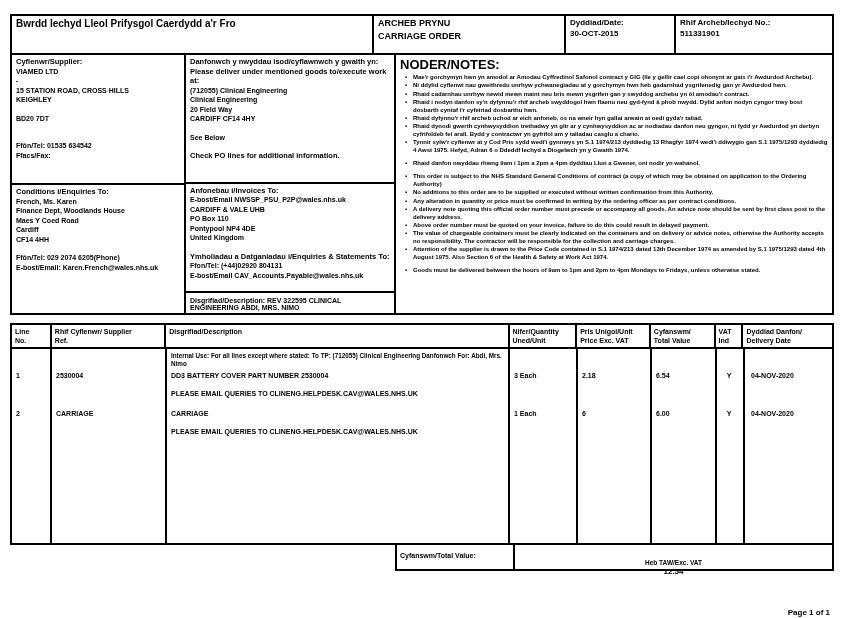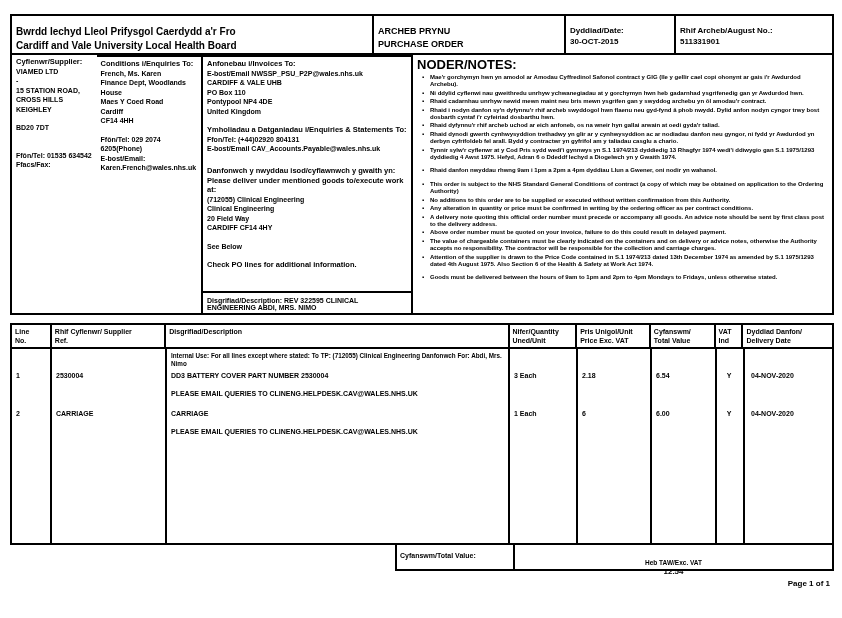"Bwrdd Iechyd Lleol Prifysgol Caerdydd" .hdr > div { padding: 9px 4px -> 1px 4px }
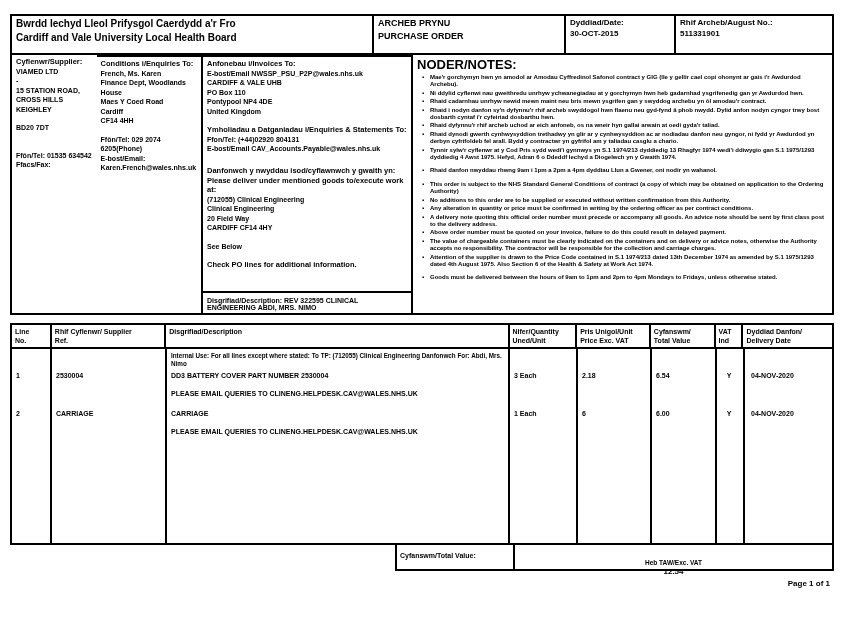"Rhif Archeb/August No.:" div { text: Archeb/August -> Archeb/Iechyd }
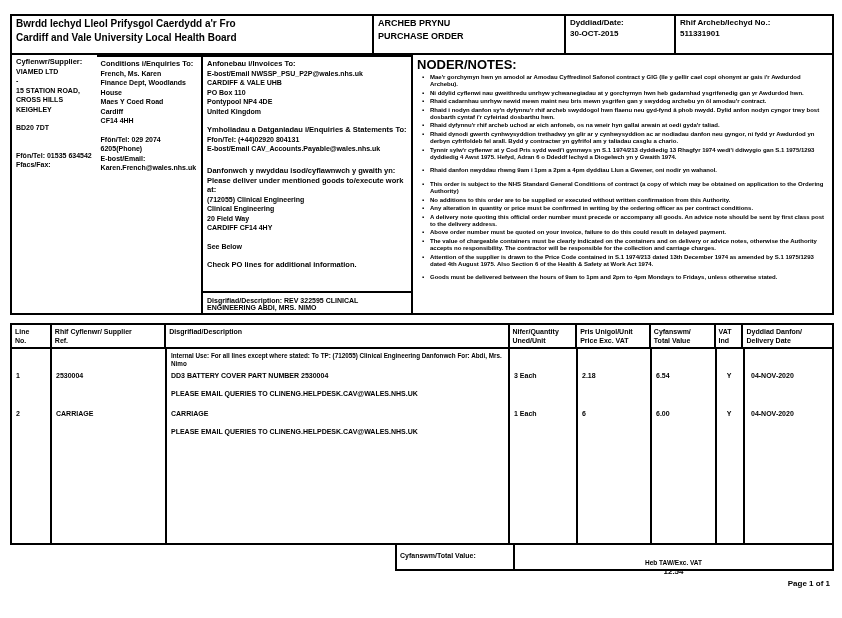"Cardiff and Vale University Local" div { html: <div>Cardiff and Vale University Local Health Board</div> -> none }
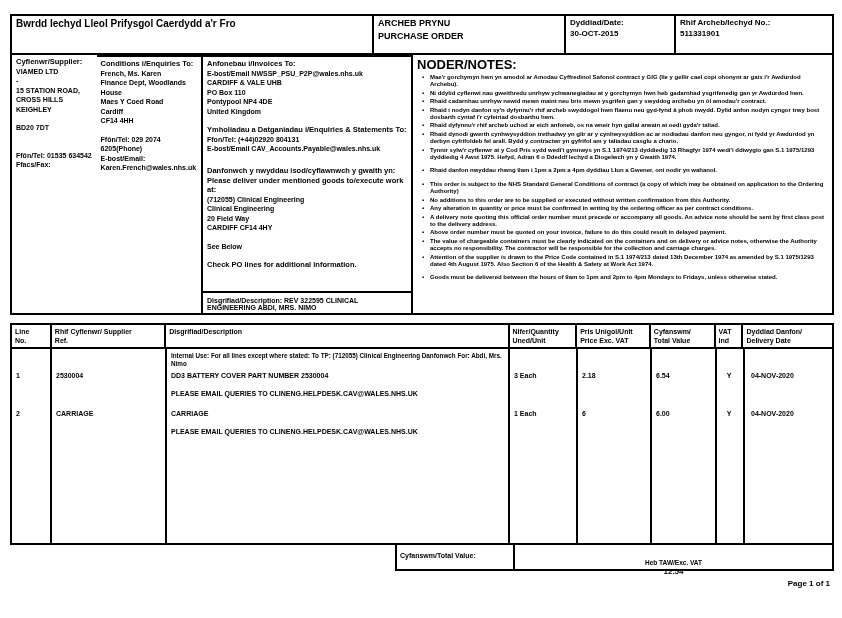"PURCHASE ORDER" div { text: PURCHASE -> CARRIAGE }
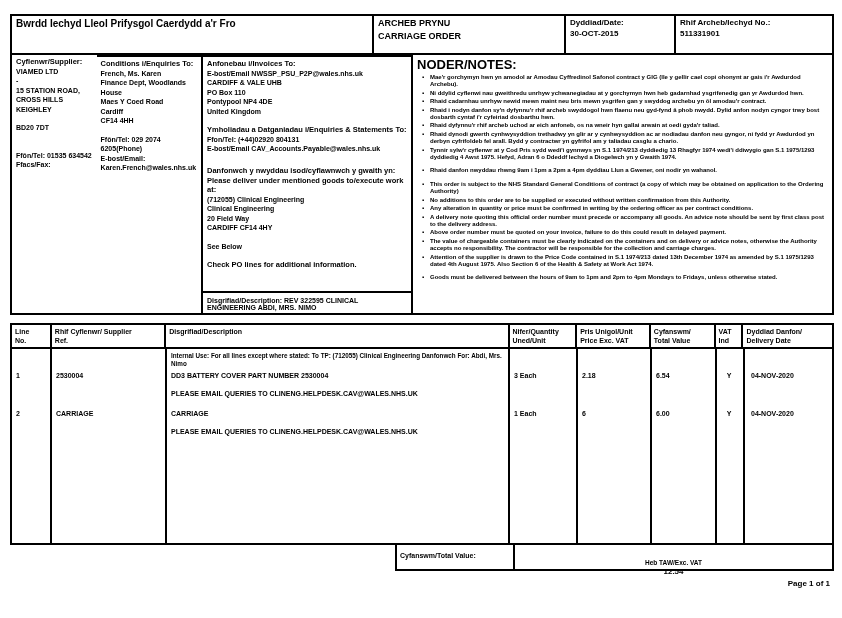"Cyflenwr/Supplier:" .col-left { flex-direction: none -> column; width: 189px -> 172px }
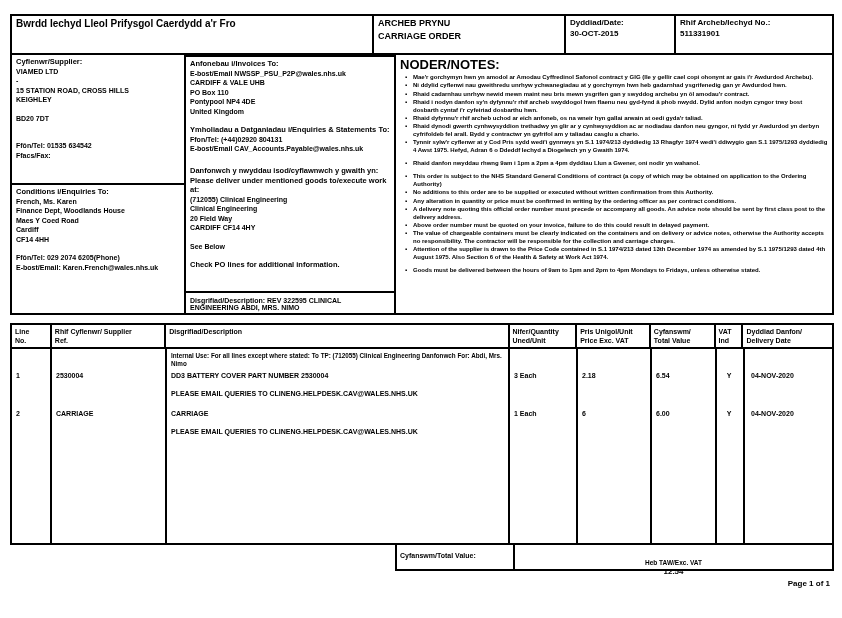"Anfonebau i/Invoices To:" div.box { order: before "Danfonwch y nwyddau isod/cyflawnwch y" -> after "Danfonwch y nwyddau isod/cyflawnwch y" }
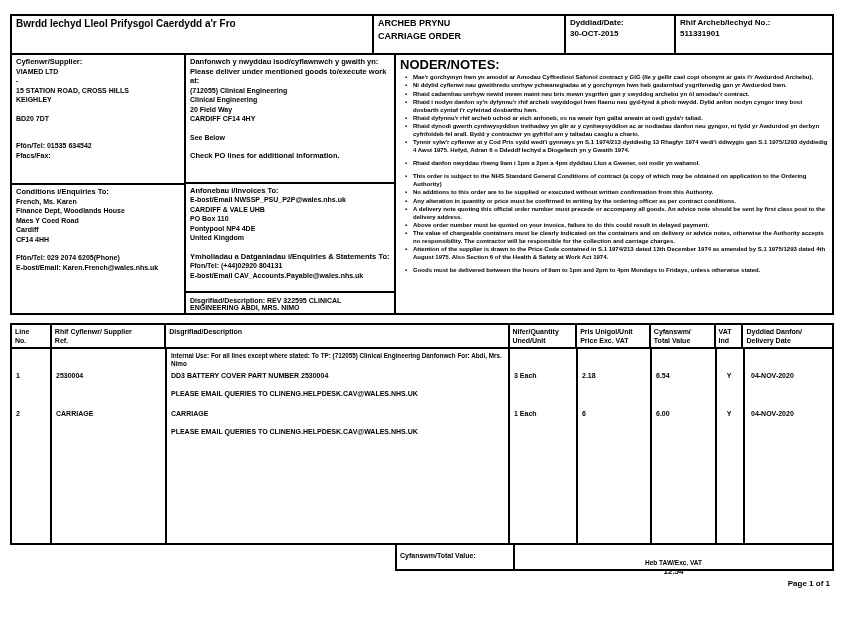"Page 1 of 1" .footer { top: 565px -> 594px }
